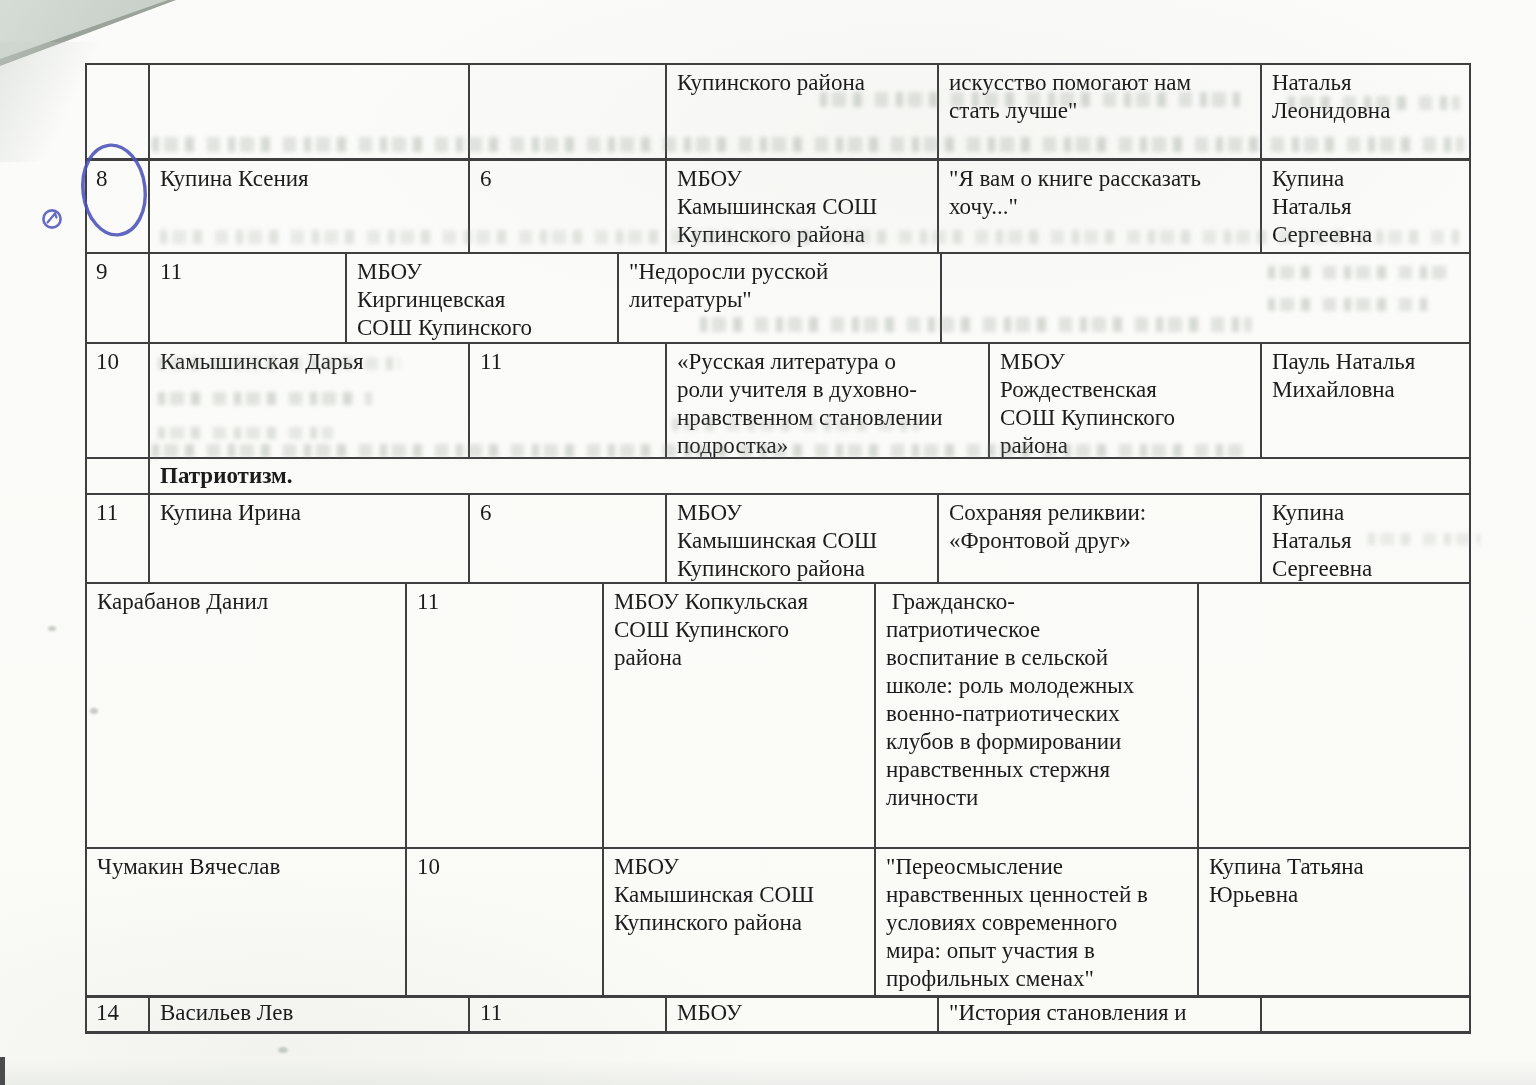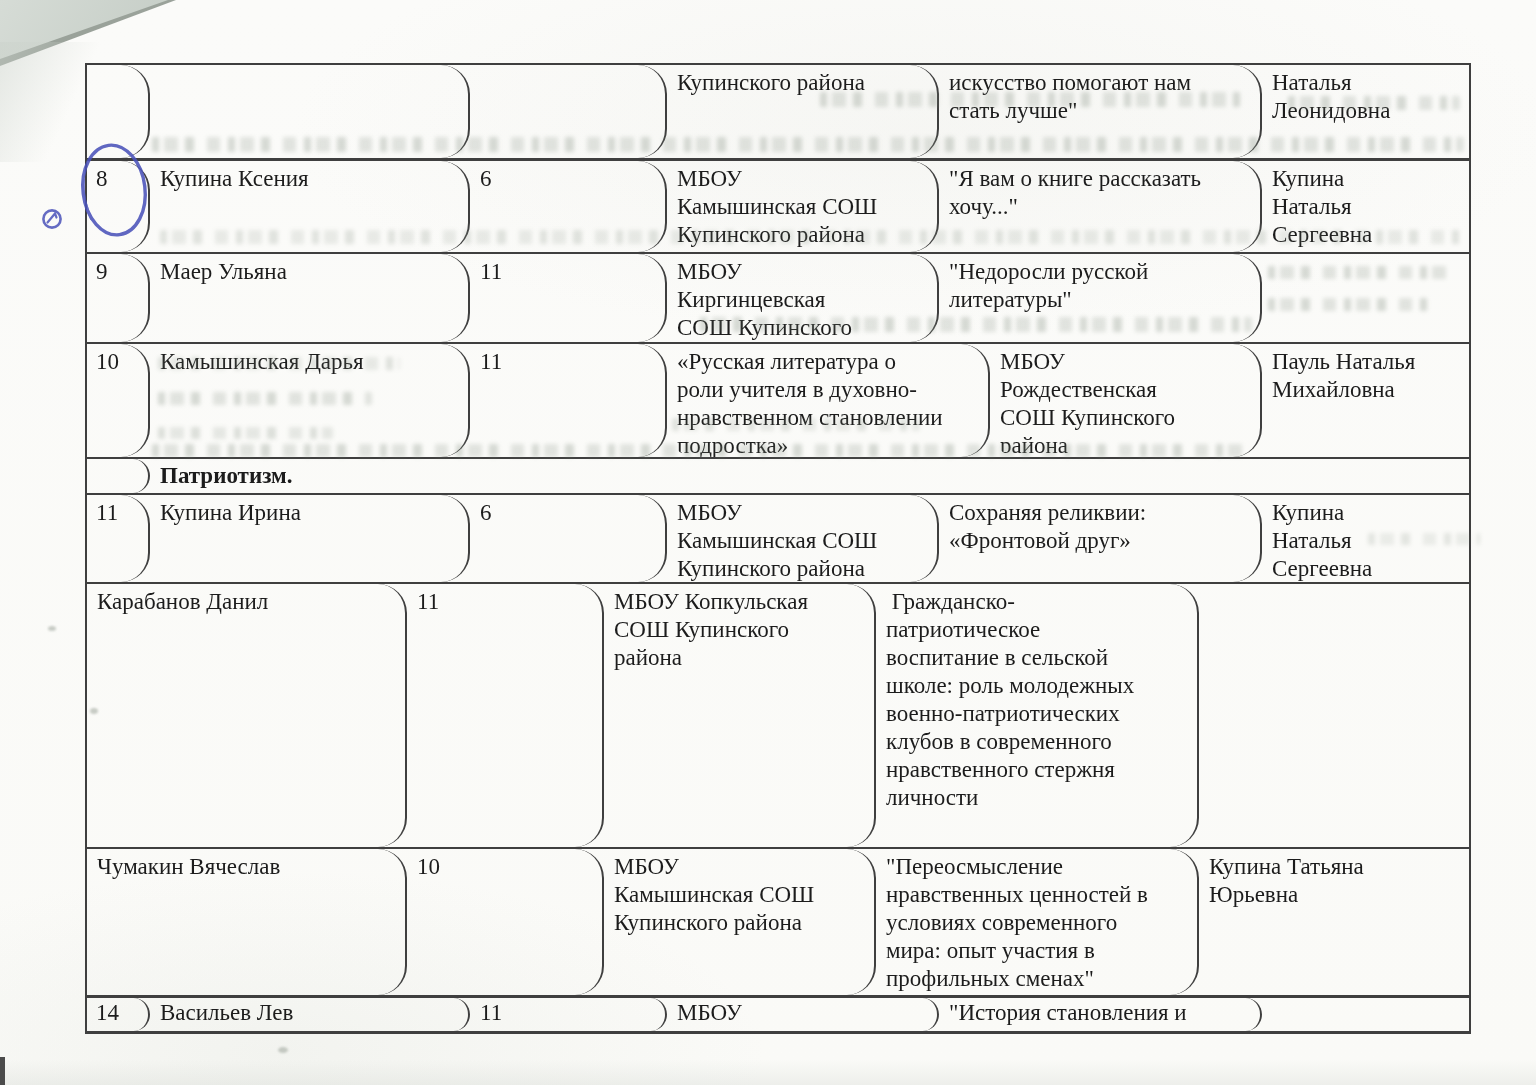"Купинского района" .td { border-radius: 29px -> none }
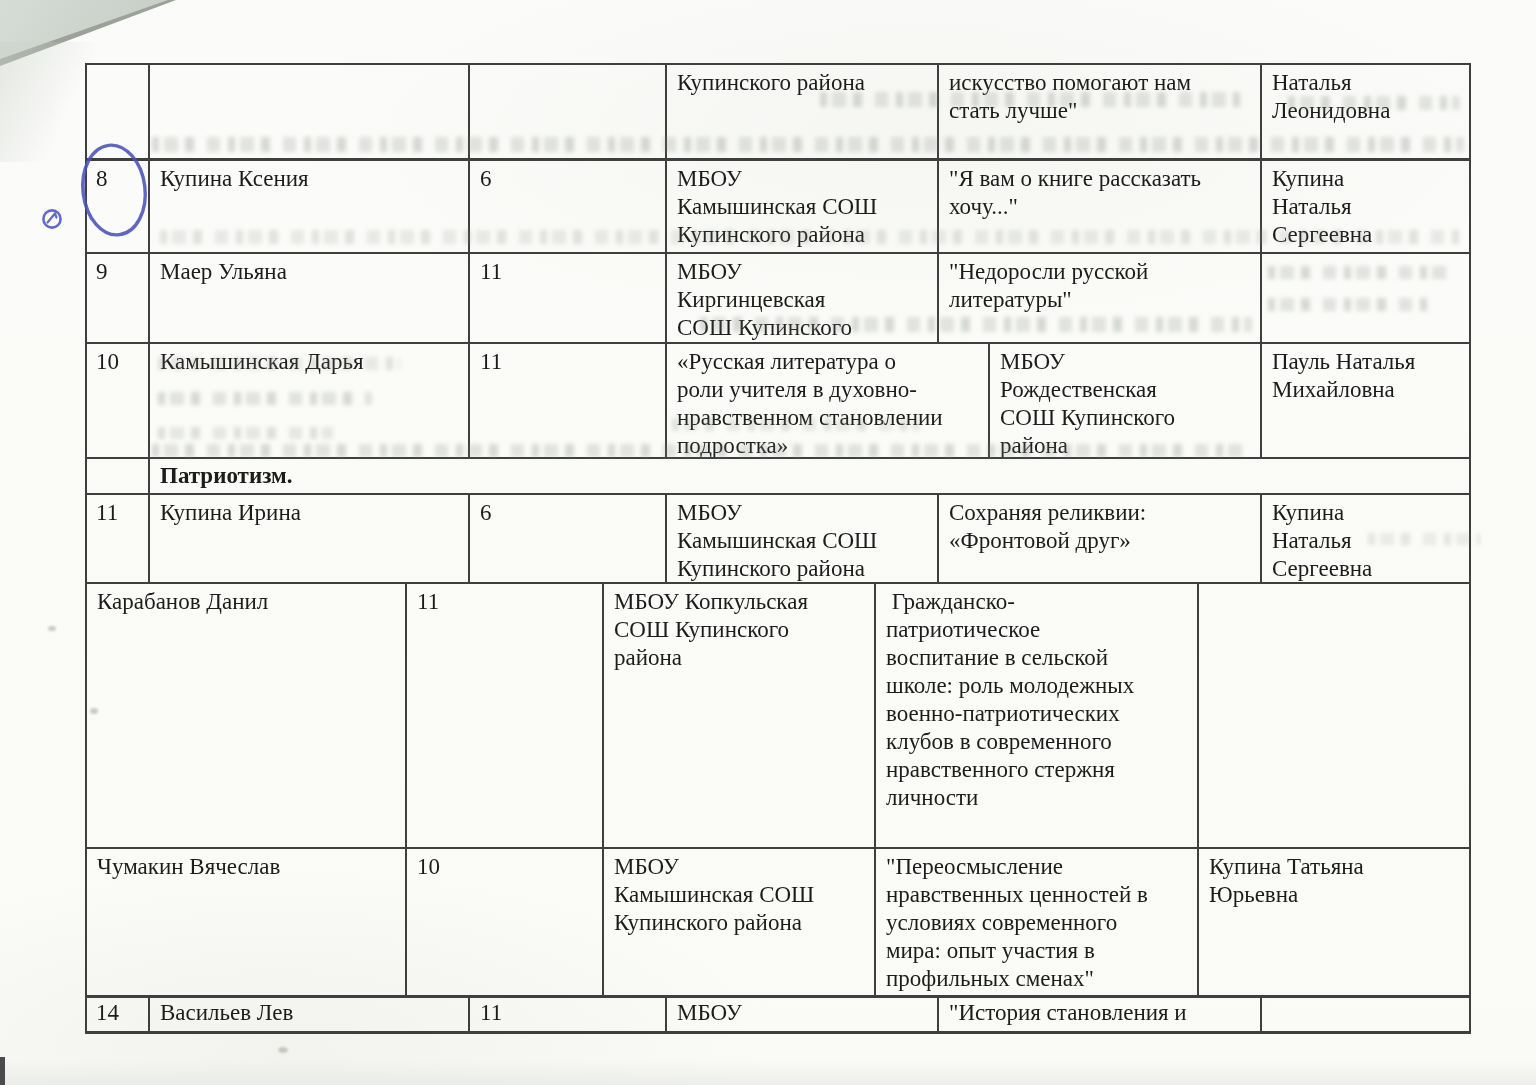"Маер Ульяна" div.td { html: <div>Маер Ульяна</div> -> none }
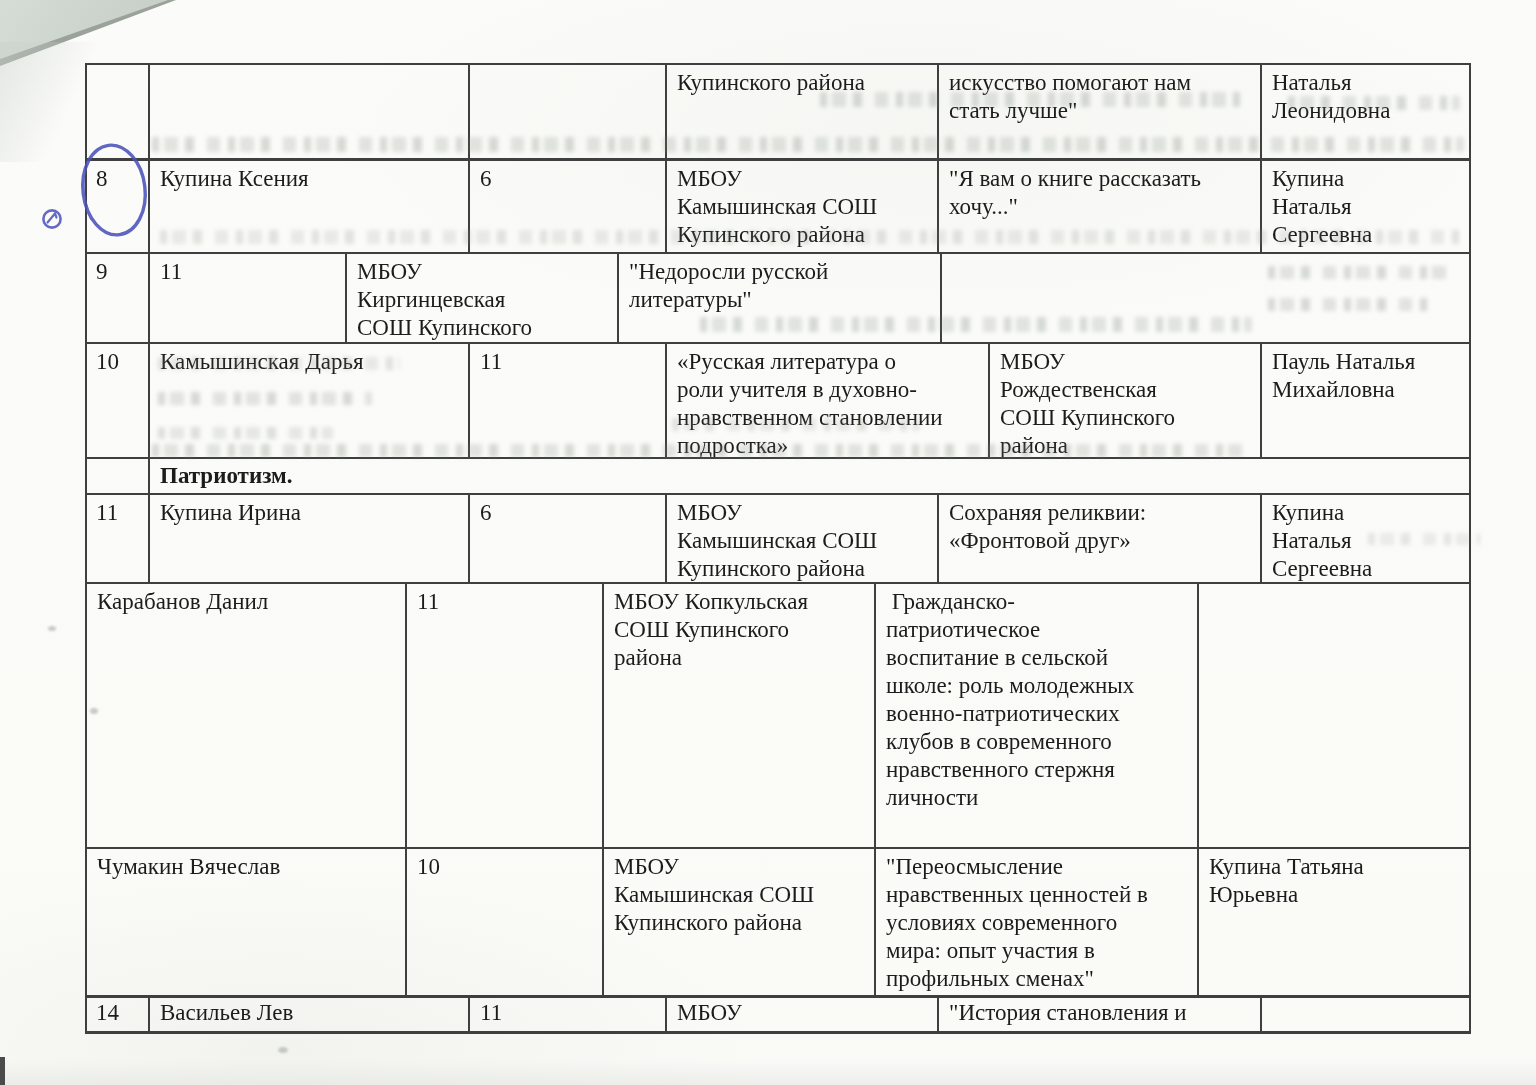"Гражданско-патриотическое воспитание в" div.td { text: современного нравственного -> формировании нравственных }
